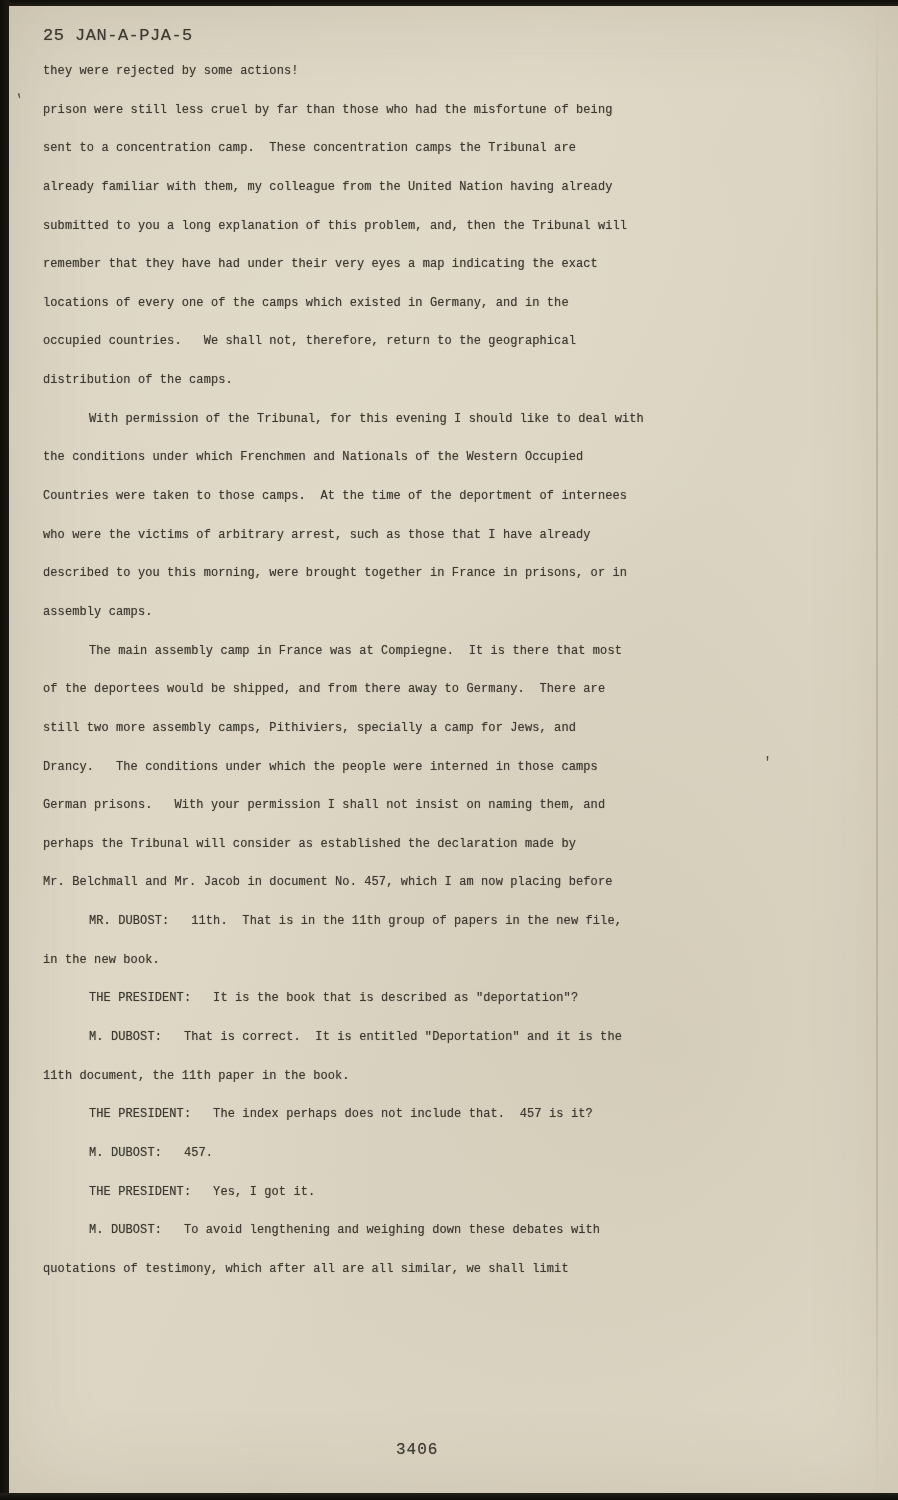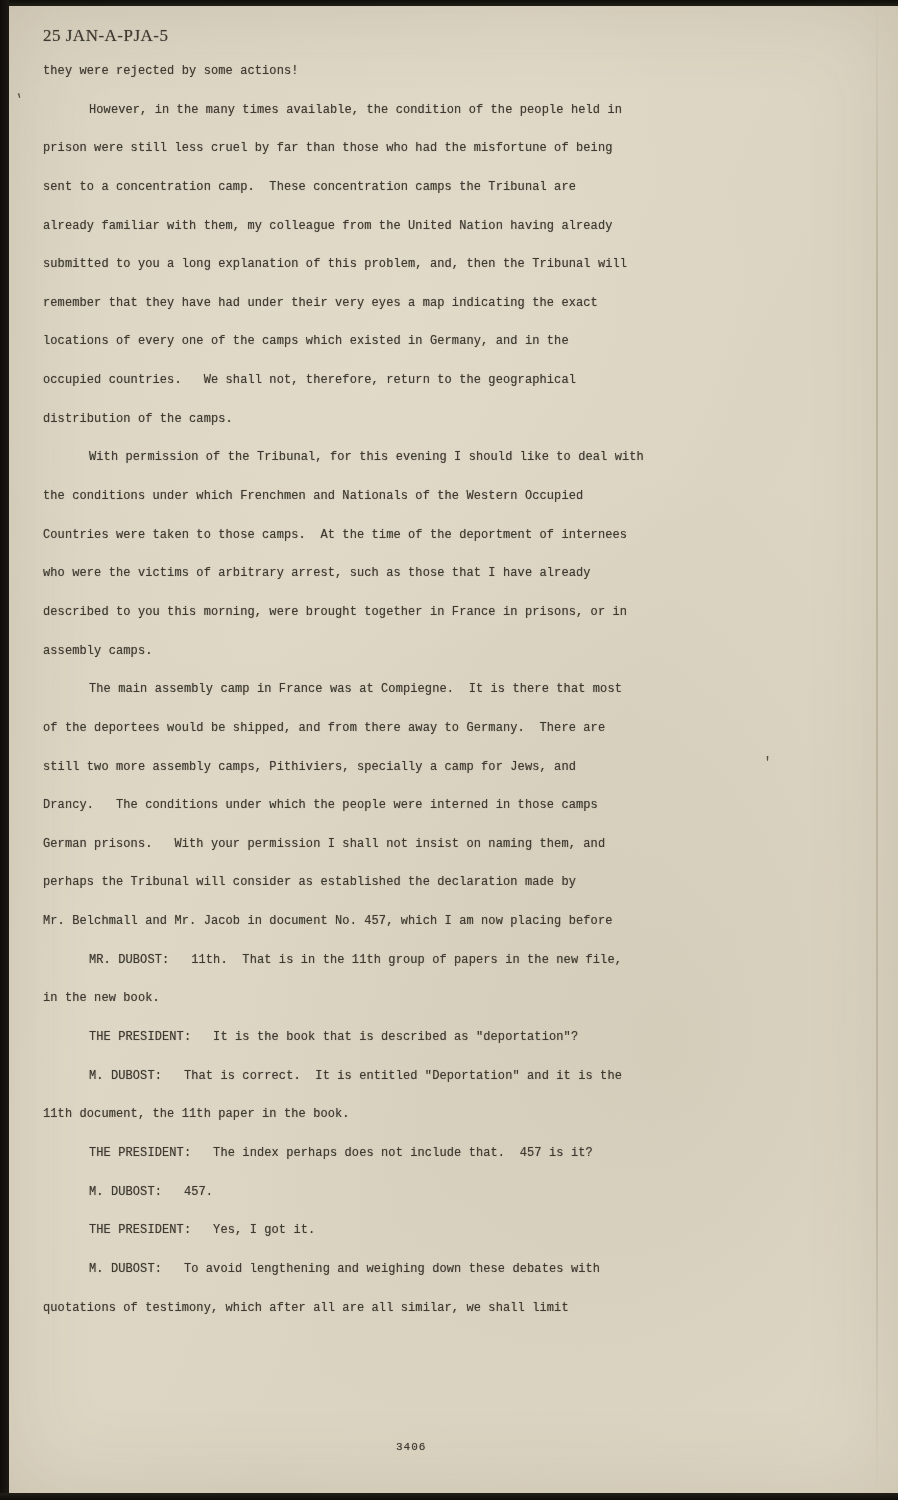"25 JAN-A-PJA-5" .doc-header { font-family: Liberation Serif, serif -> none }
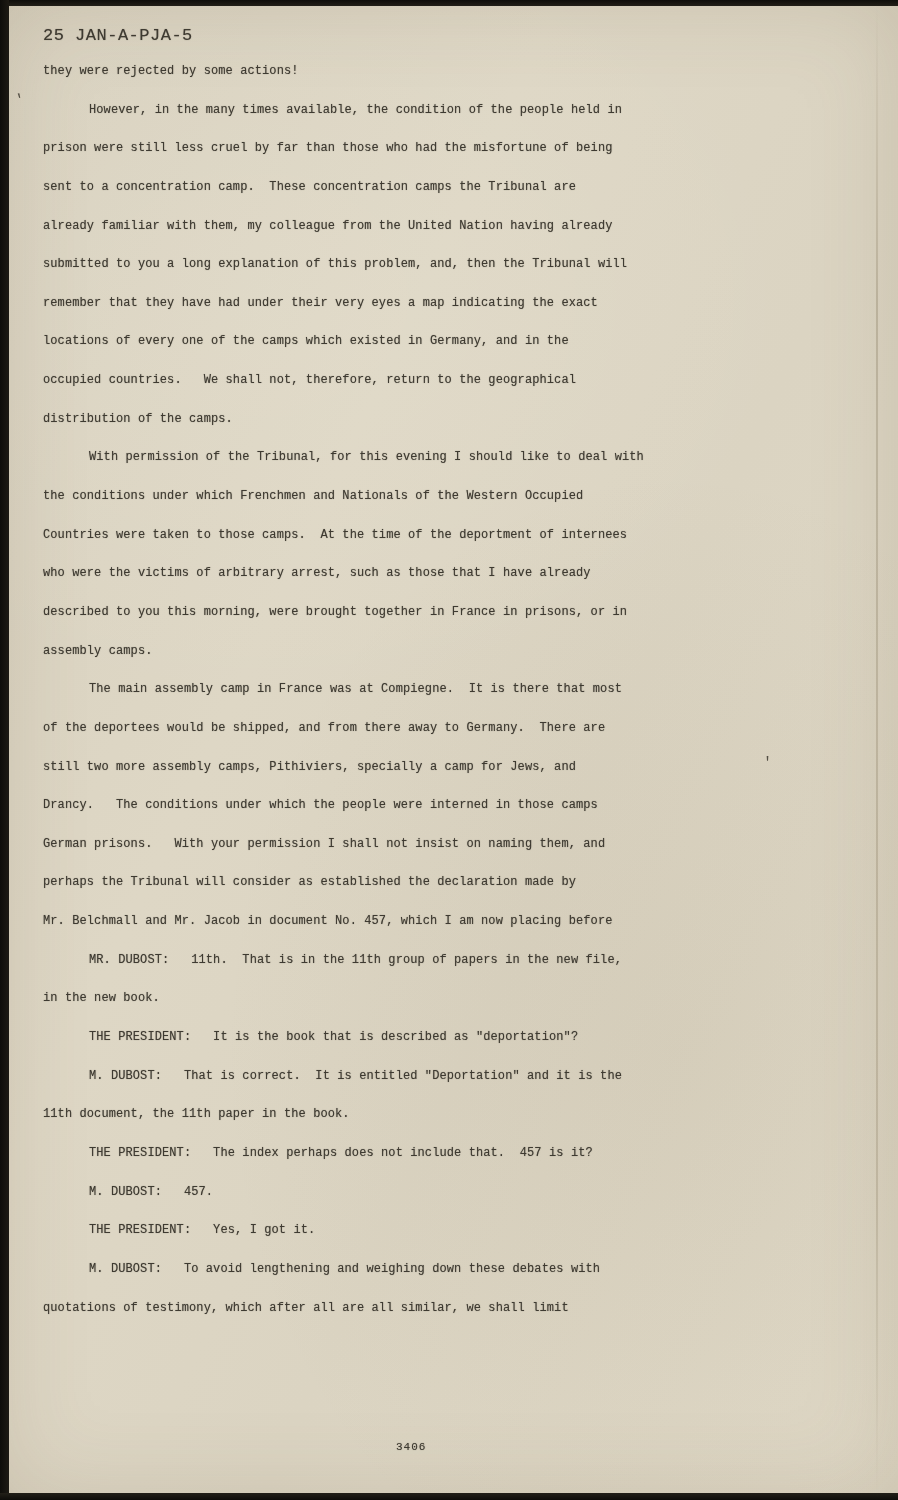"However, in the many times" div.line { html: <div>However, in the many times available, the condition of the people held in</div> -> none }
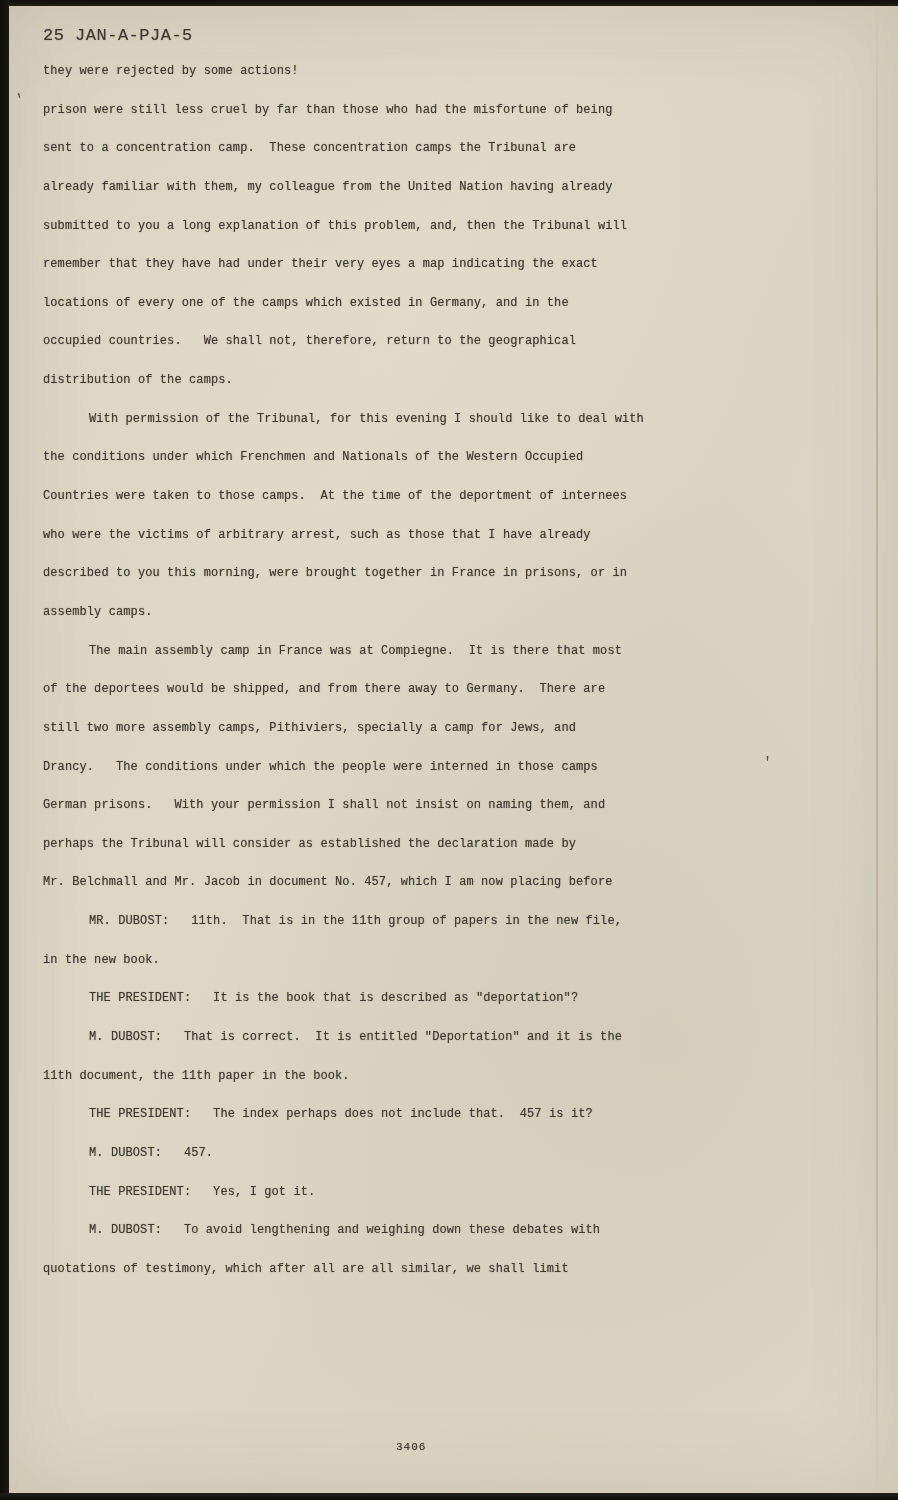"3406" .page-number { font-size: 11px -> 16px }
